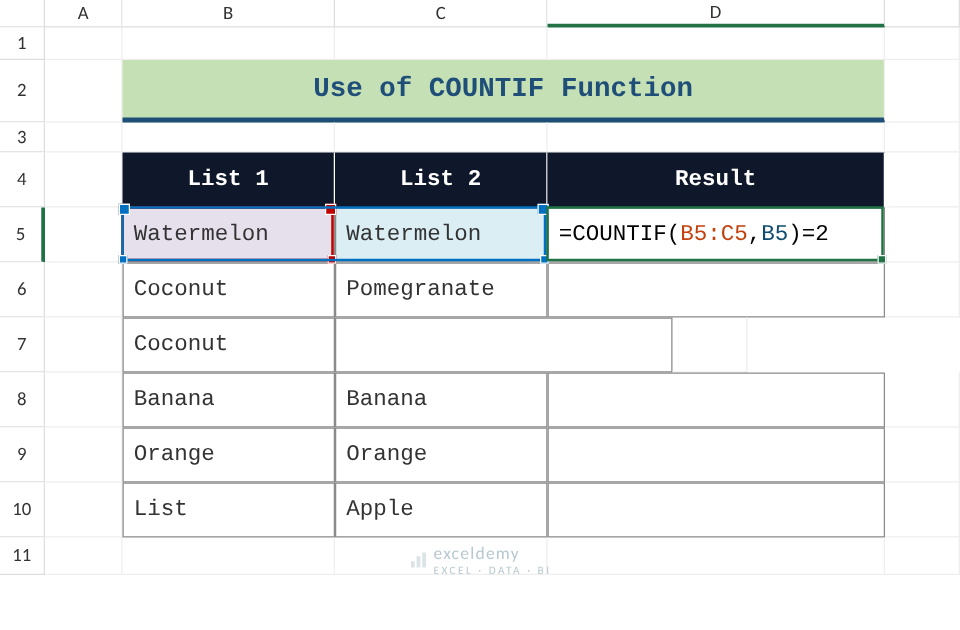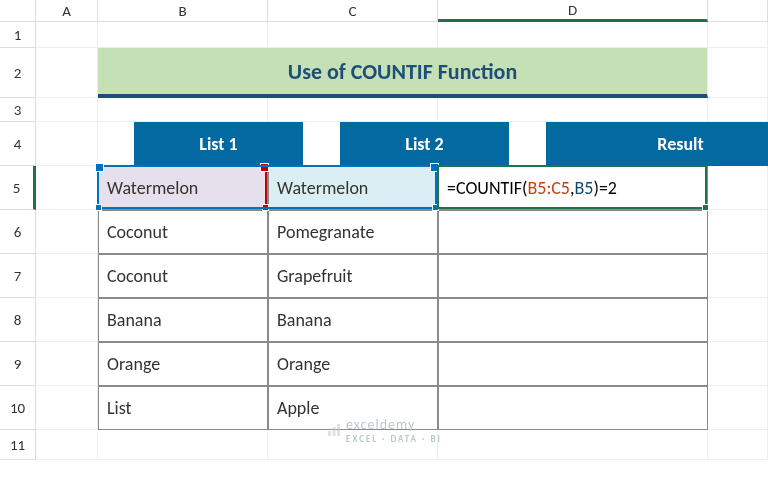"Use of COUNTIF Function" .cell { font-family: none -> Liberation Mono, monospace }
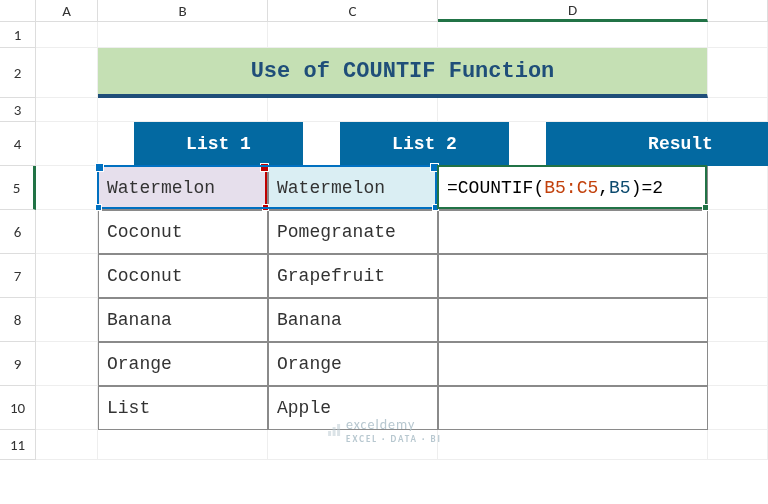"List 1" .th { background: #0369a1 -> #0f172a; margin-left: 36px -> none }
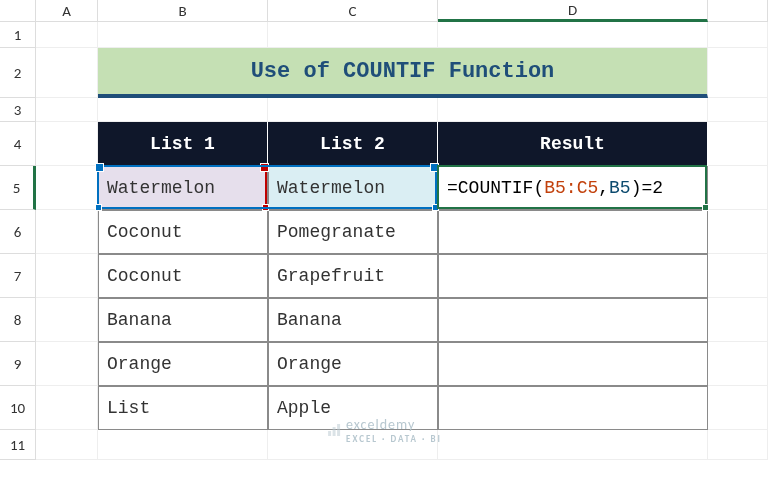"Grapefruit" div.cell { html: <div>Grapefruit</div> -> none }
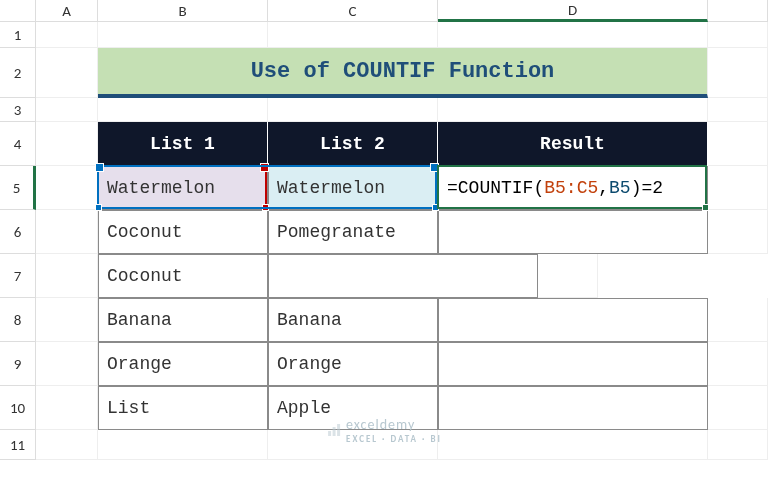"exceldemy" .watermark { bottom: 60px -> 42px }
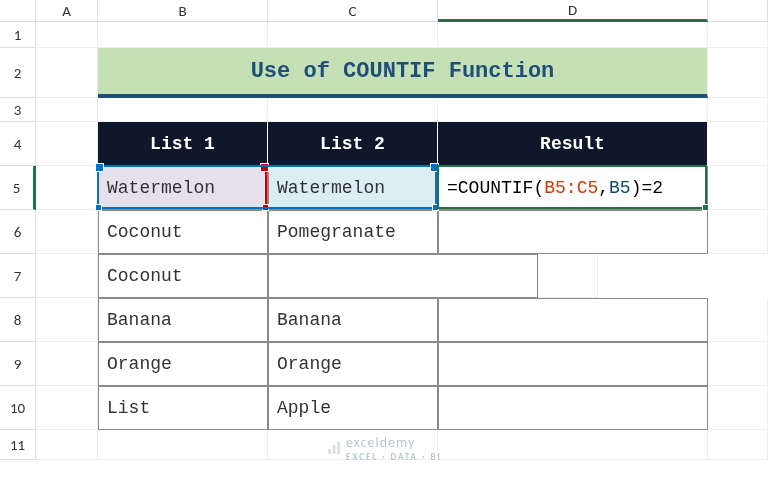"EXCEL · DATA · BI" .watermark .sub { font-weight: bold -> none }
